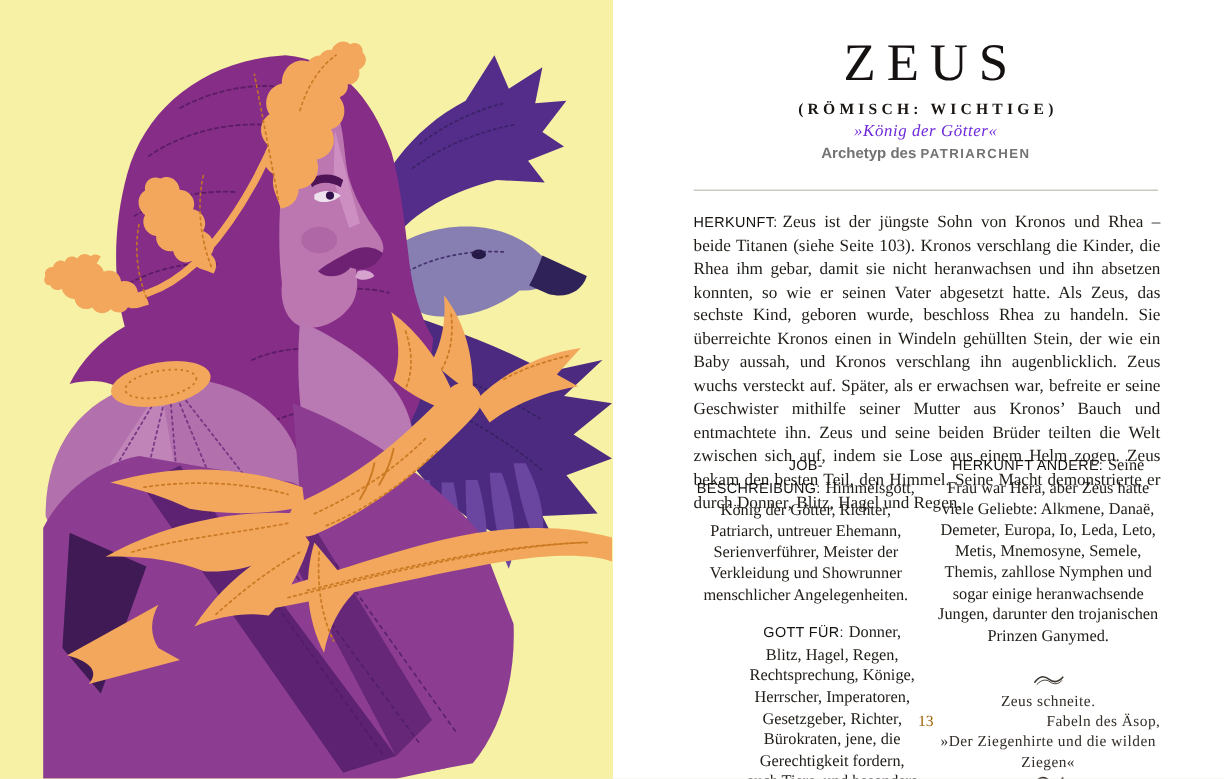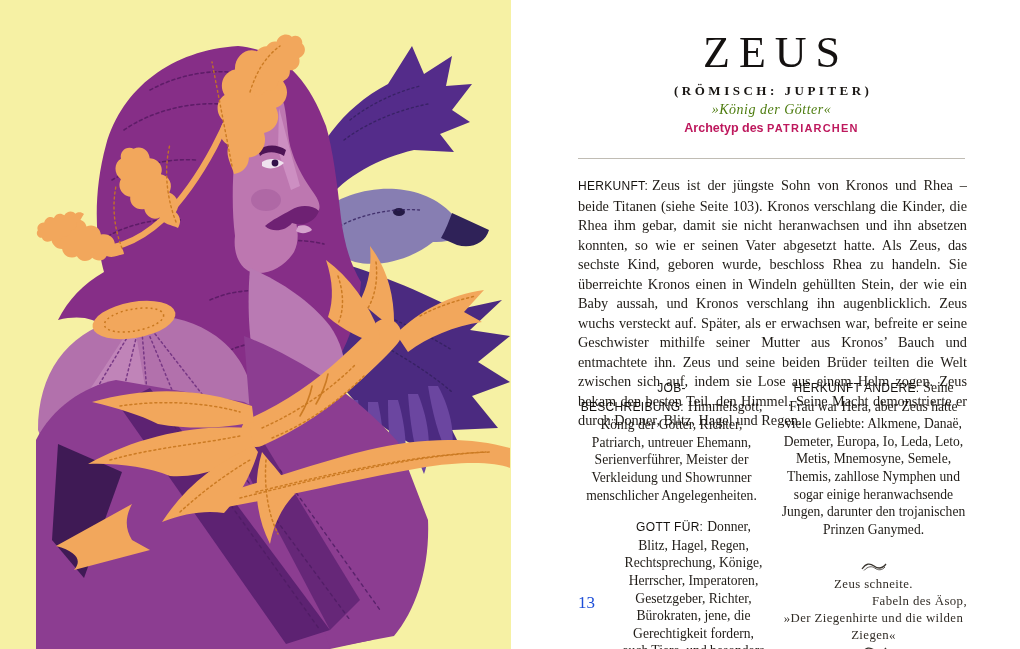"(RÖMISCH: JUPITER)" div.roman-line { text: JUPITER -> WICHTIGE }
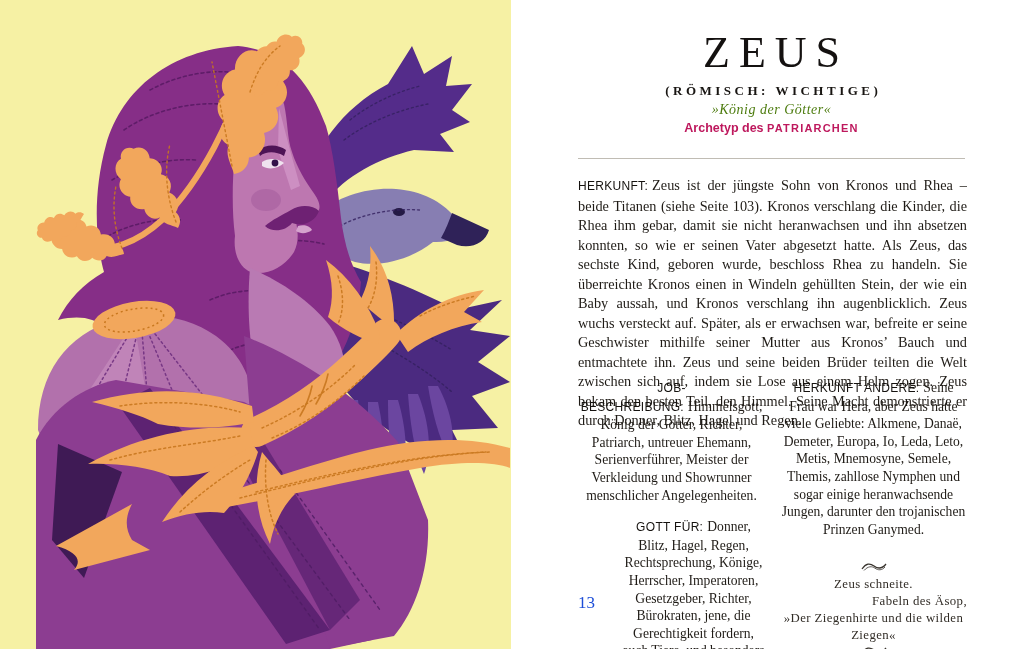"»König der Götter«" .epithet-line { color: #4d7c0f -> #6d28d9 }
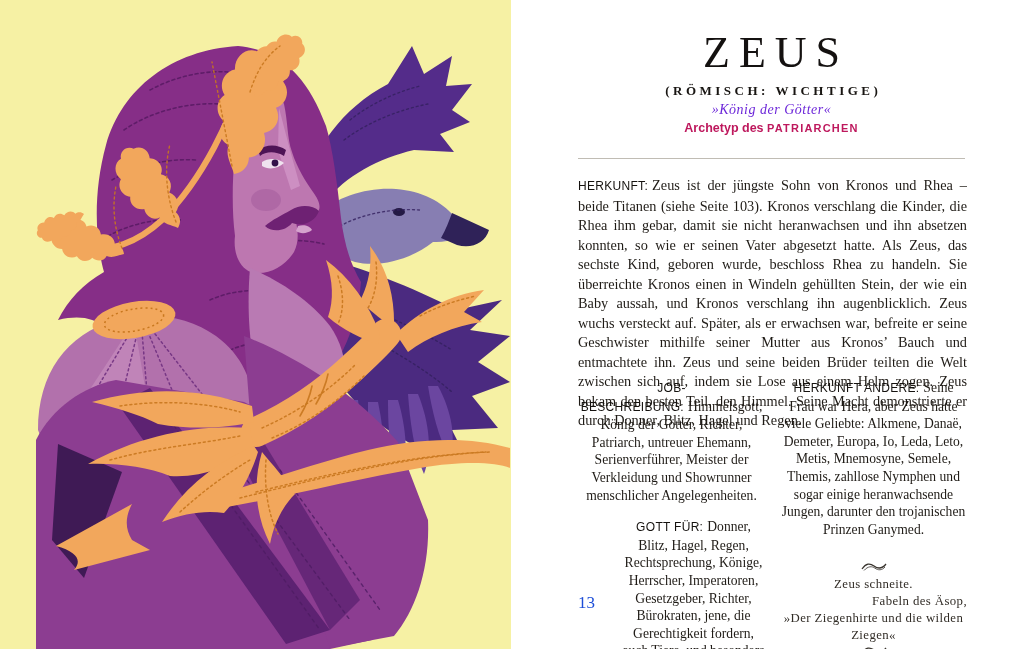"Archetyp des PATRIARCHEN" .archetype-line { color: #be185d -> #737373 }
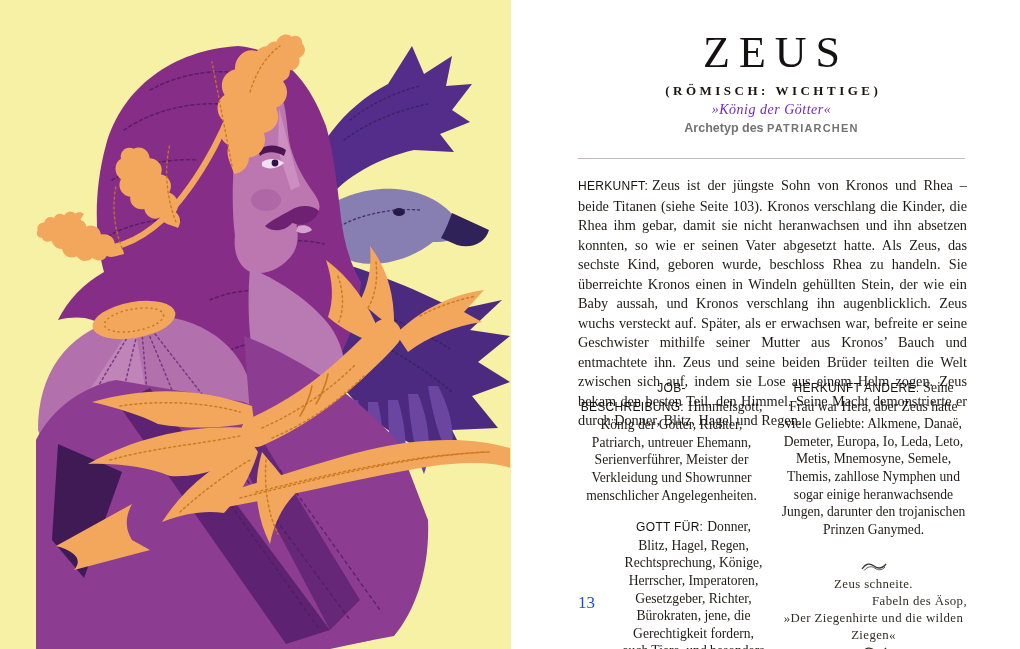"13" .page-number { color: #1d4ed8 -> #a16207; font-size: 17px -> 13px; text-align: left -> center }
